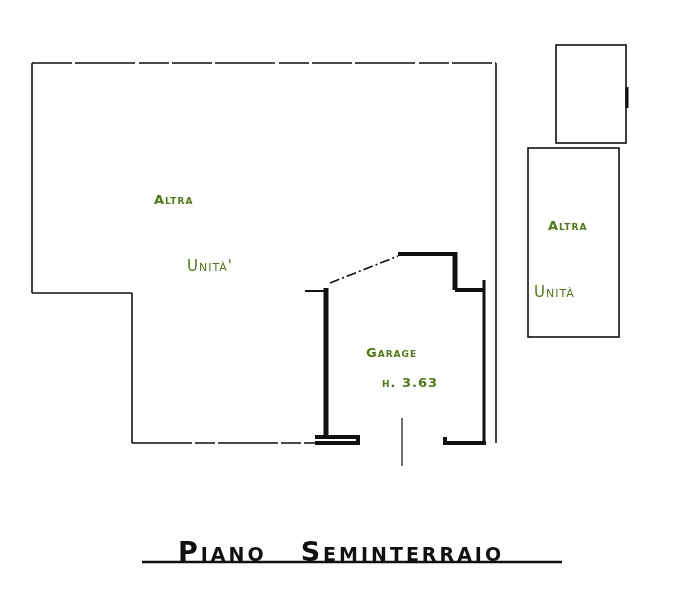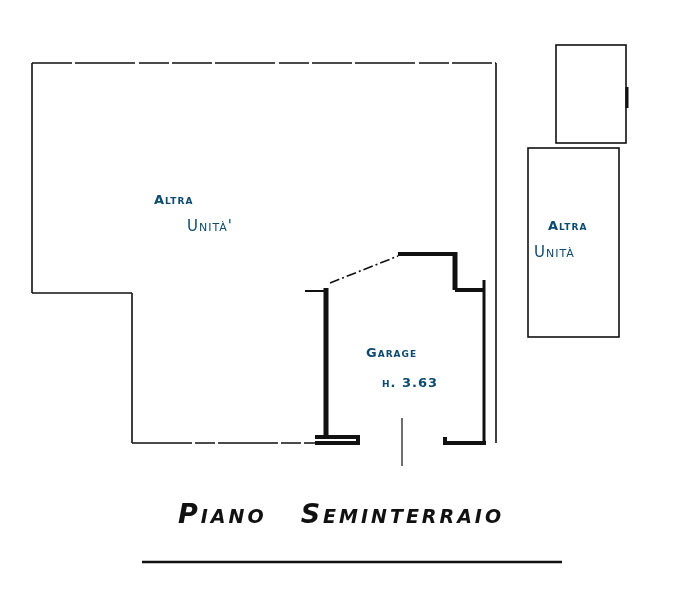"Altra" .lbl { color: #0c4a6e -> #4d7c0f }
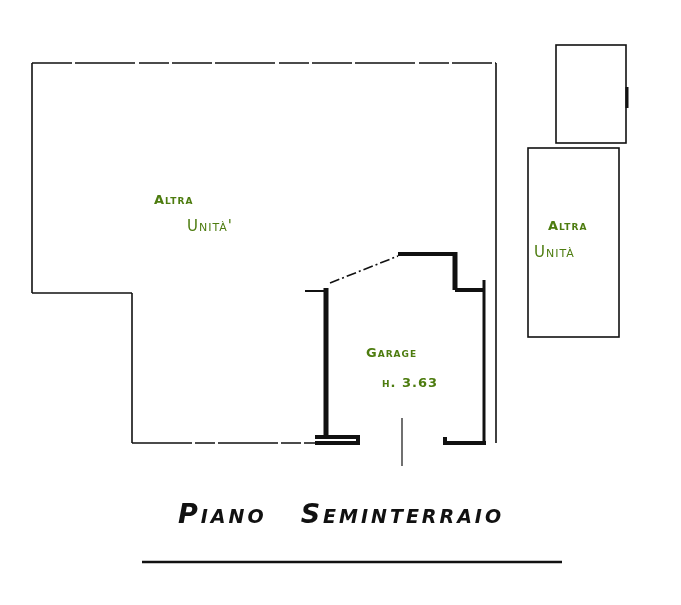"Unità'" .lbl-md { margin-top: none -> 40px }
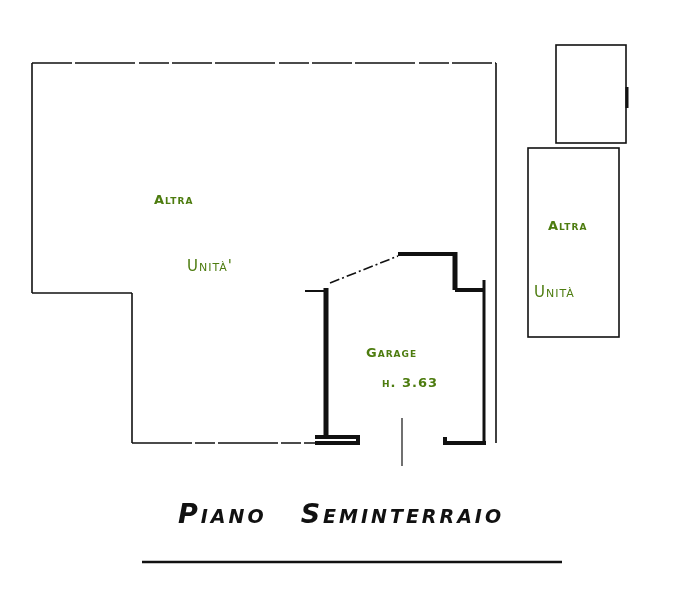"Piano Seminterraio" .title { font-style: italic -> none; top: 498px -> 536px }
